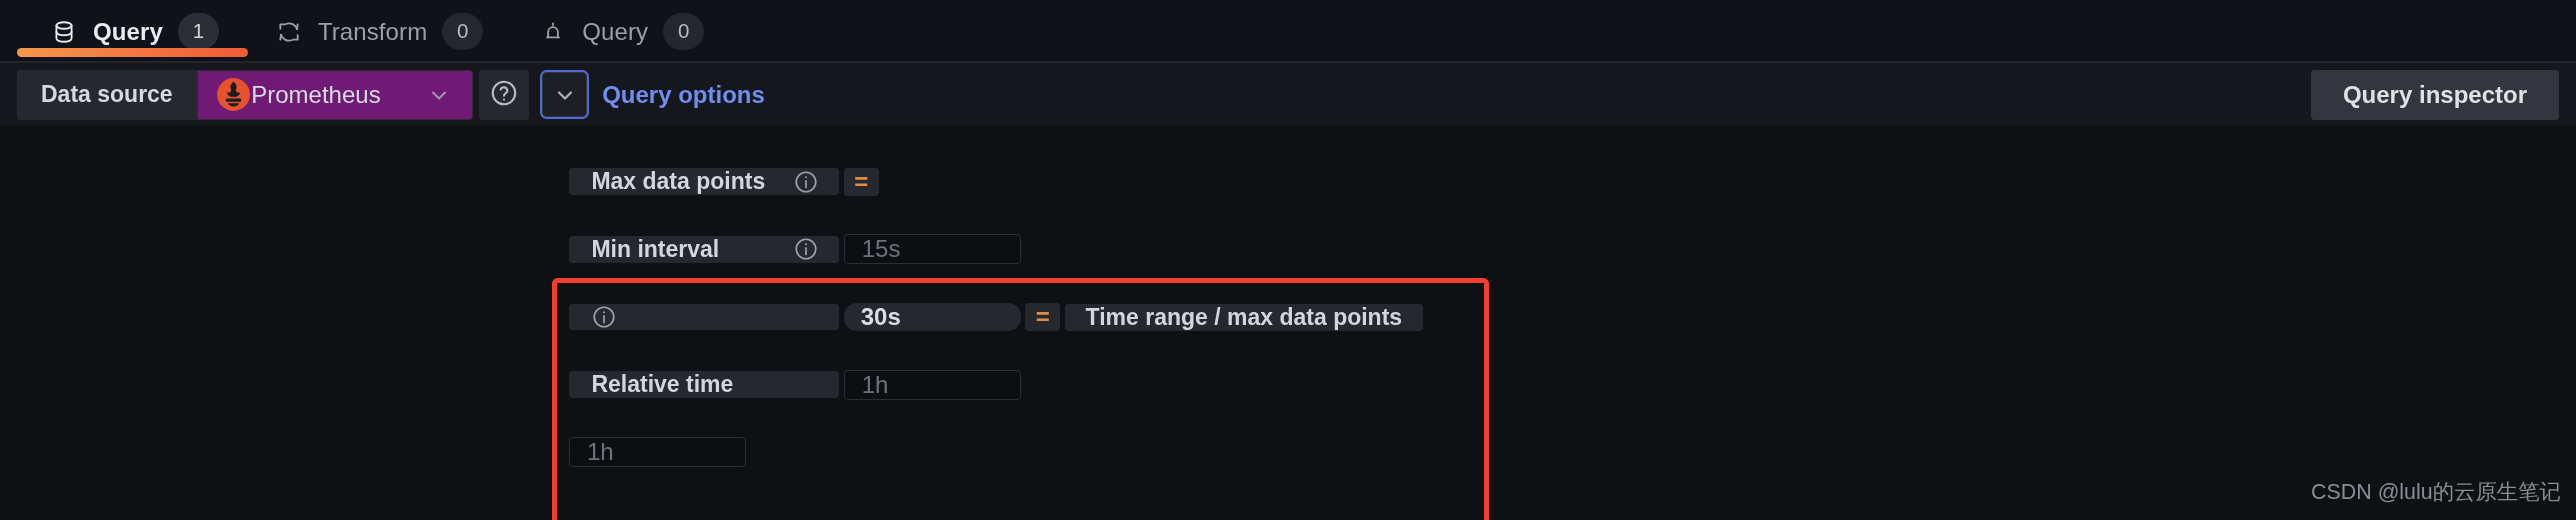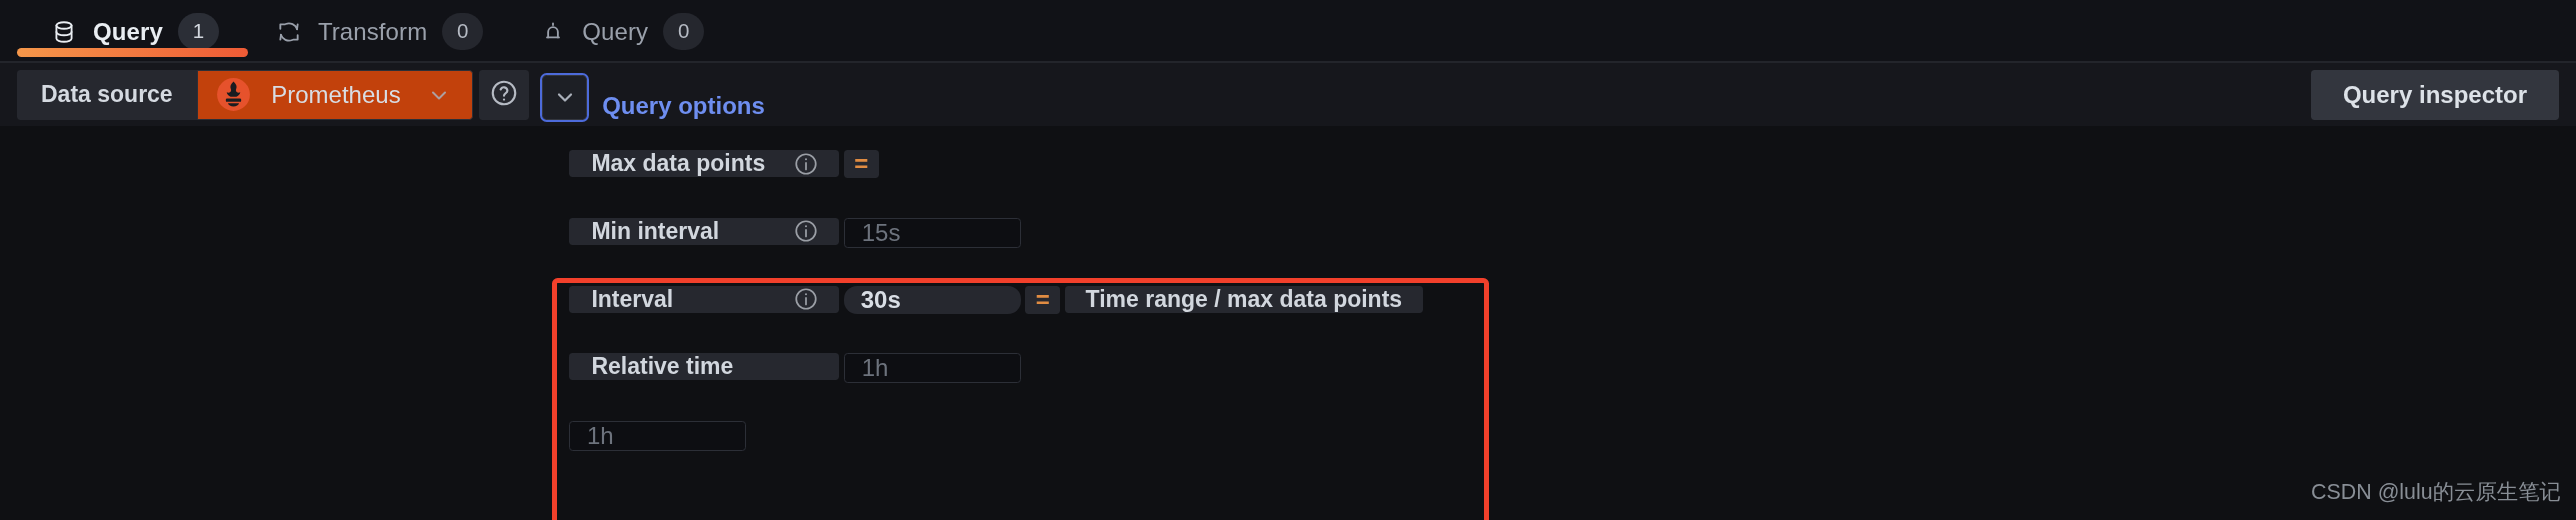"Prometheus" .ds-picker { background: #c2410c -> #701a75; gap: 20px -> 0 }
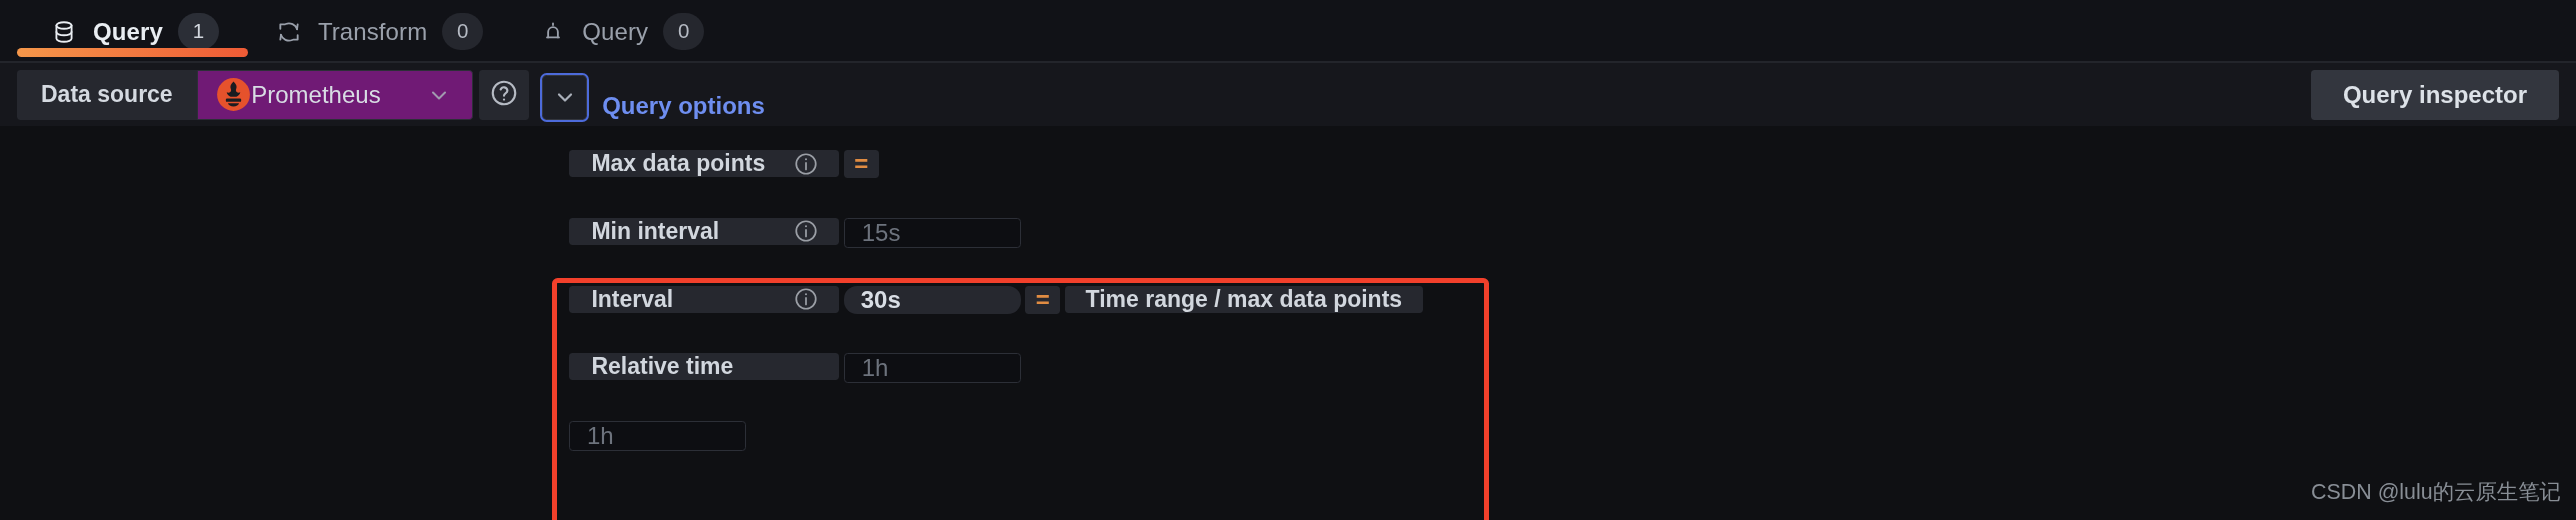"Query options" .qopts { align-items: flex-end -> center }
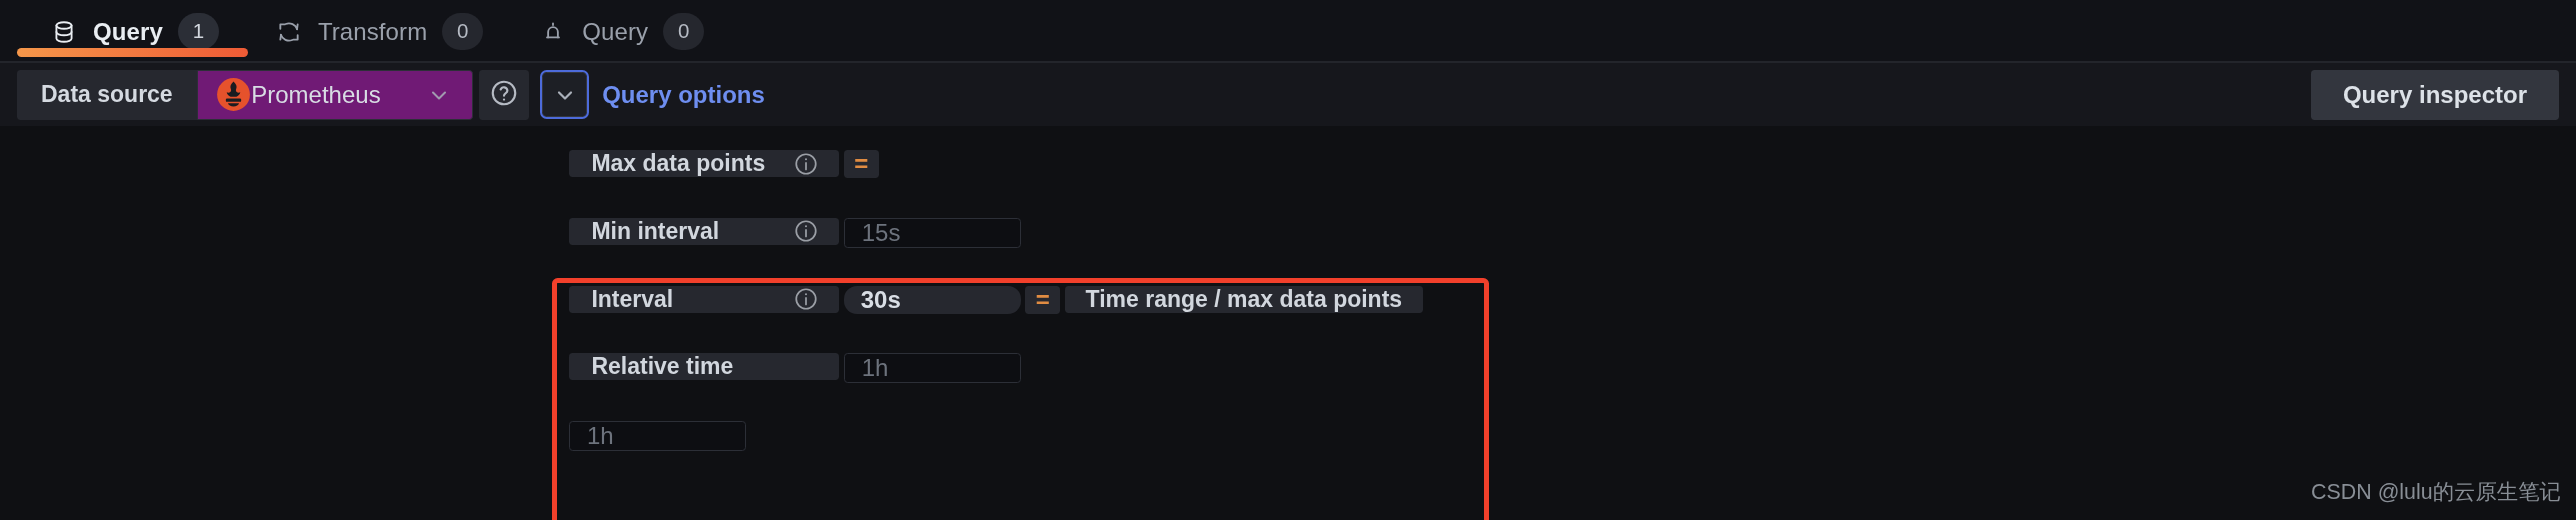"Max data points" .opt-row { align-items: flex-start -> center }
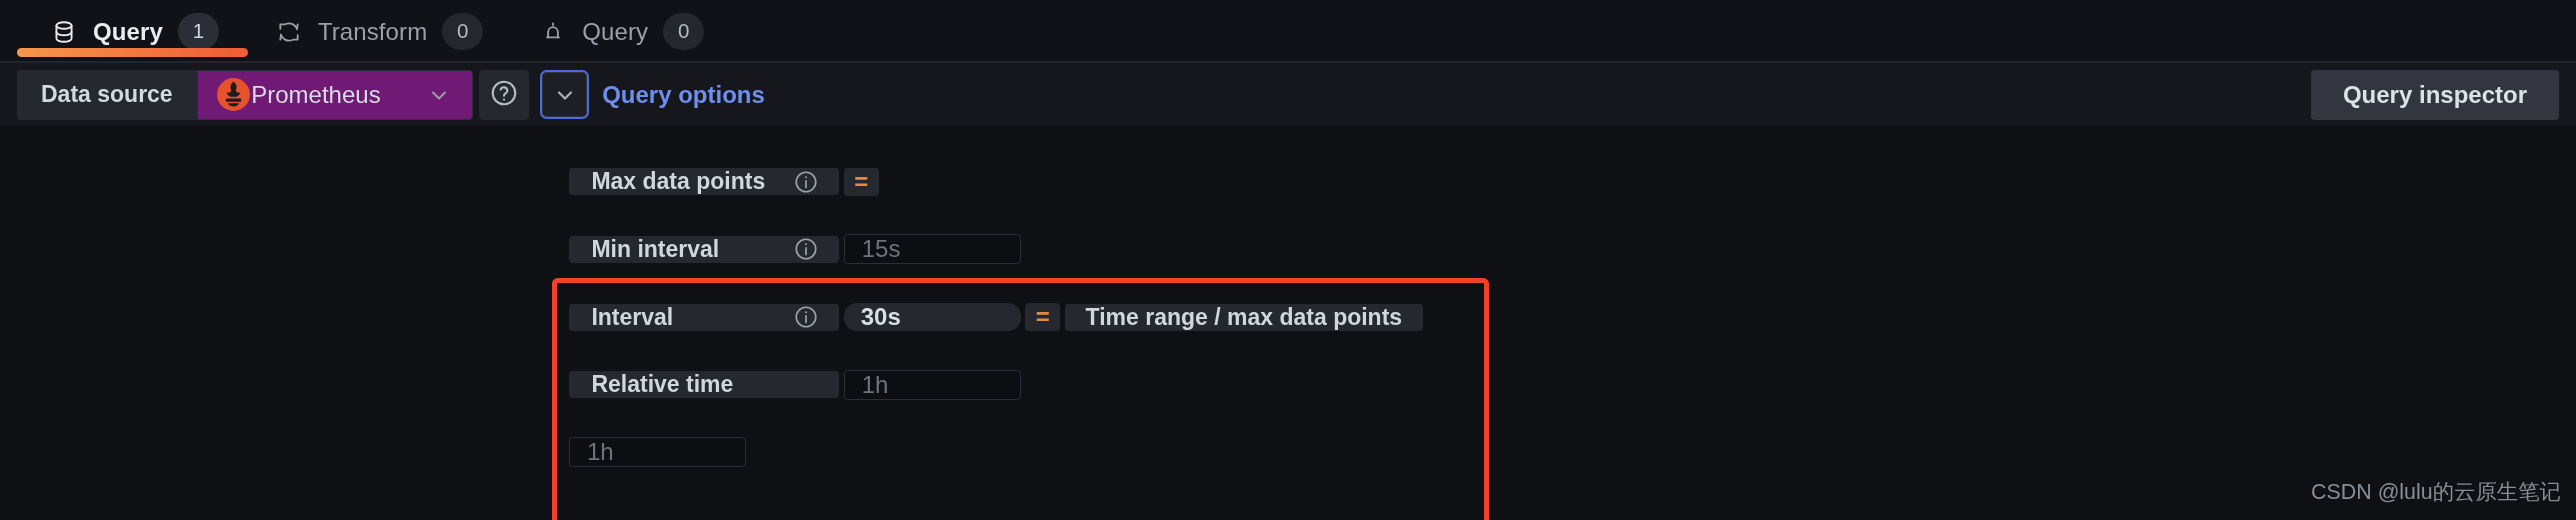"Interval" span.txt { html: <span>Interval</span> -> none }
